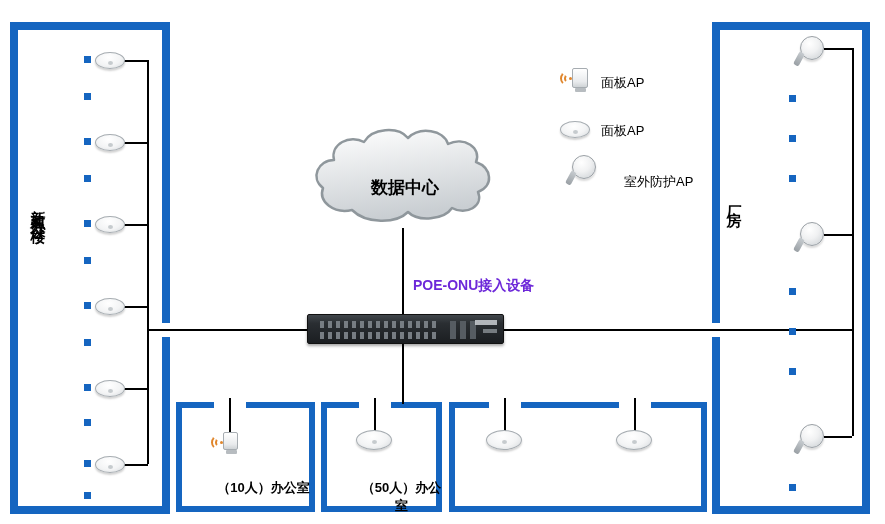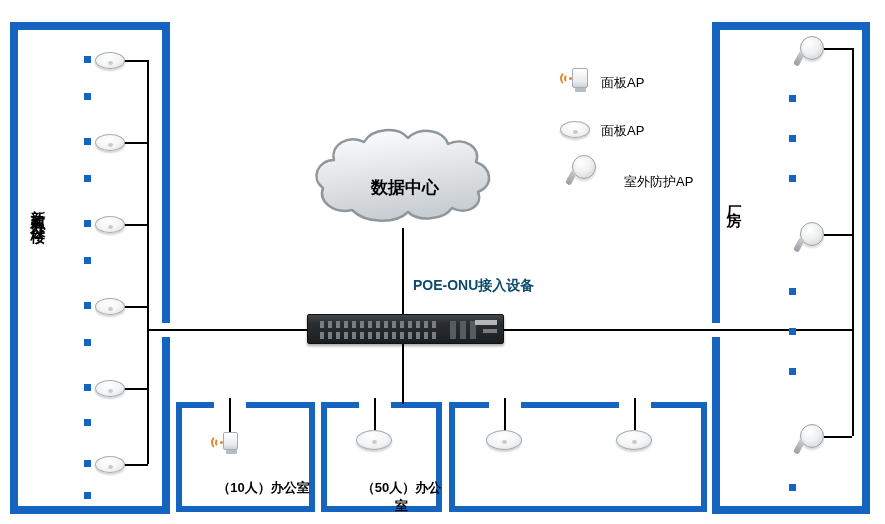"POE-ONU接入设备" .switch-label { color: #0c4a6e -> #6d28d9 }
